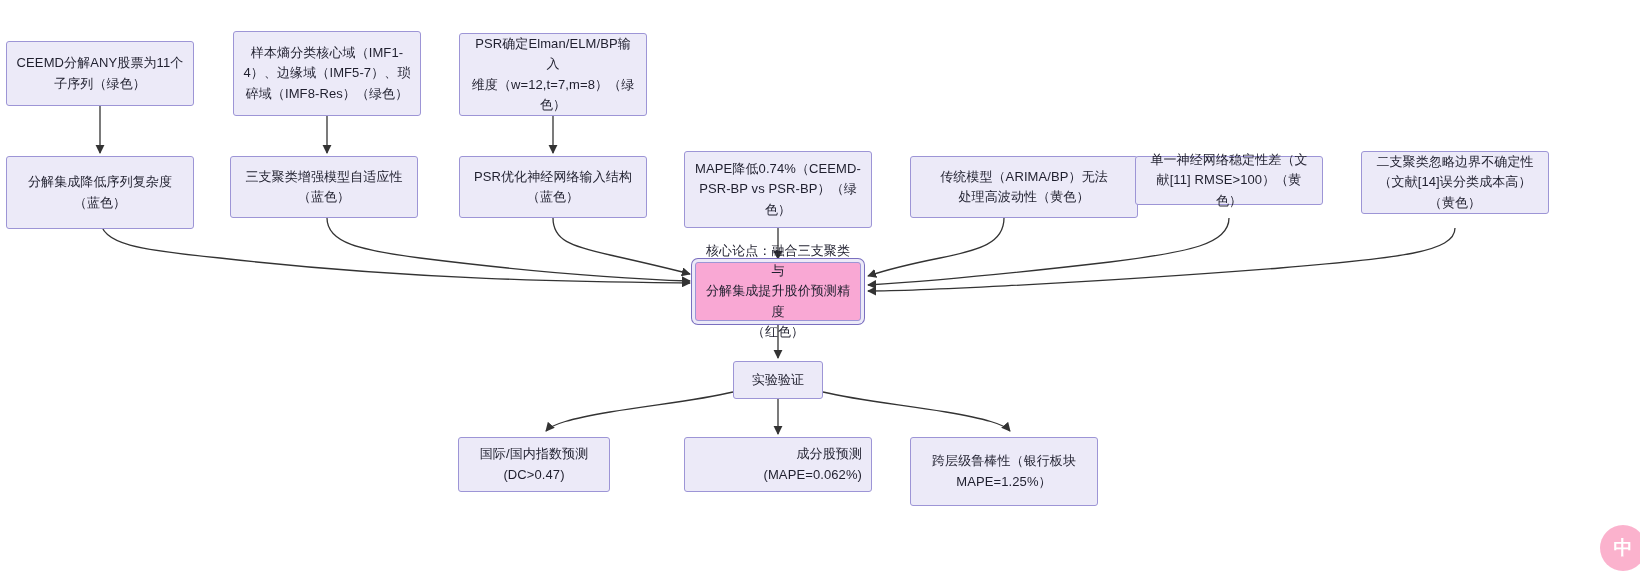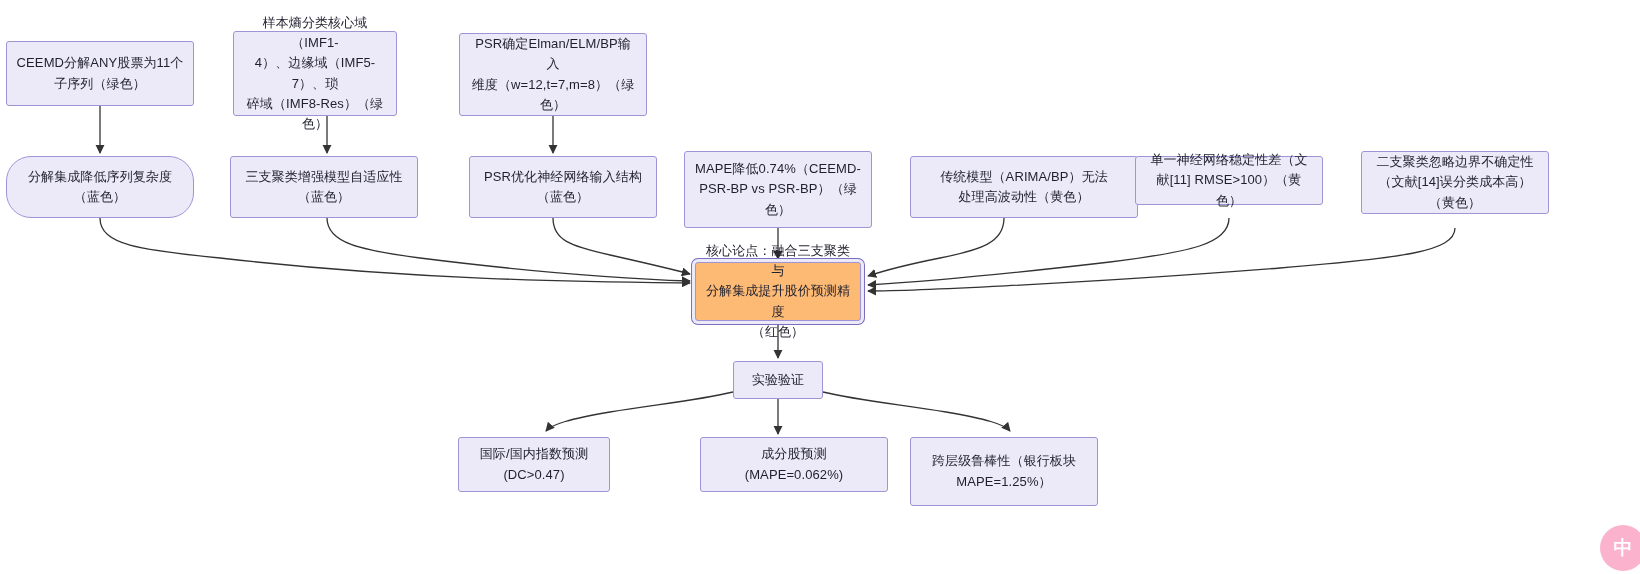"样本熵分类核心域（IMF1-" div.node { width: 164px -> 188px }
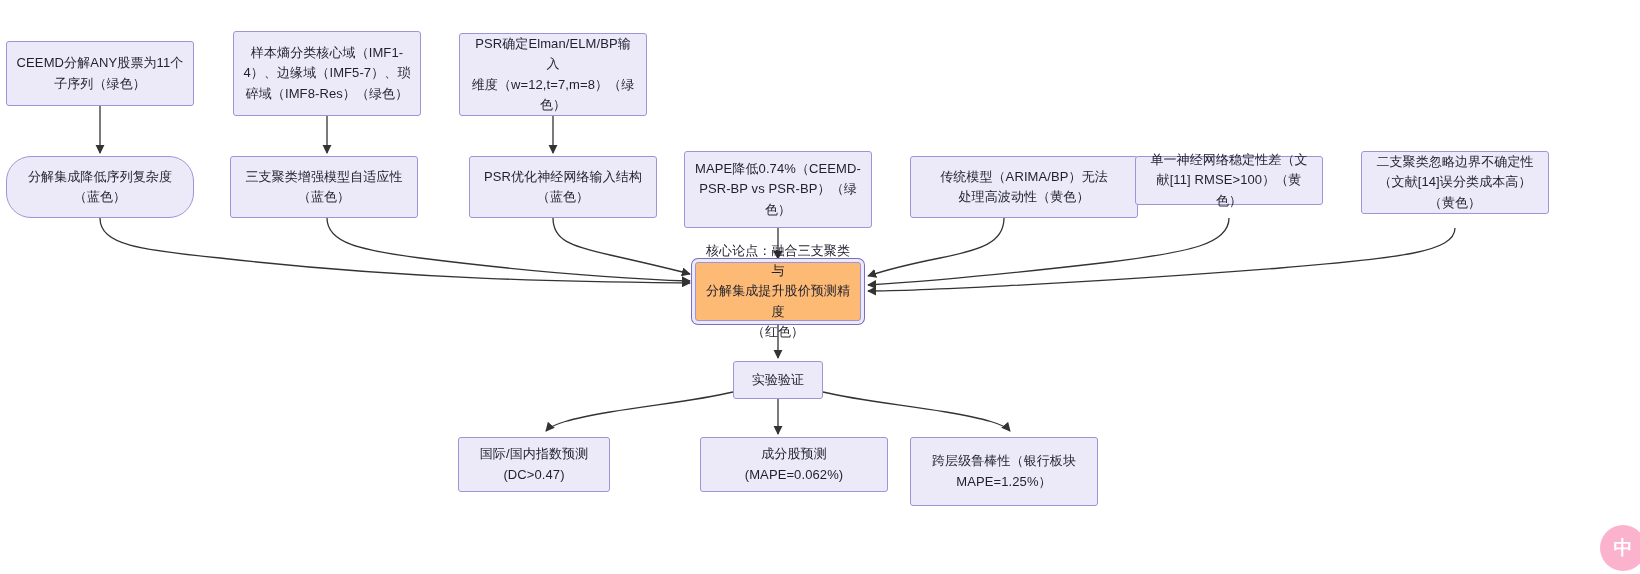"分解集成降低序列复杂度" div.node { border-radius: 25px -> none; height: 62px -> 73px }
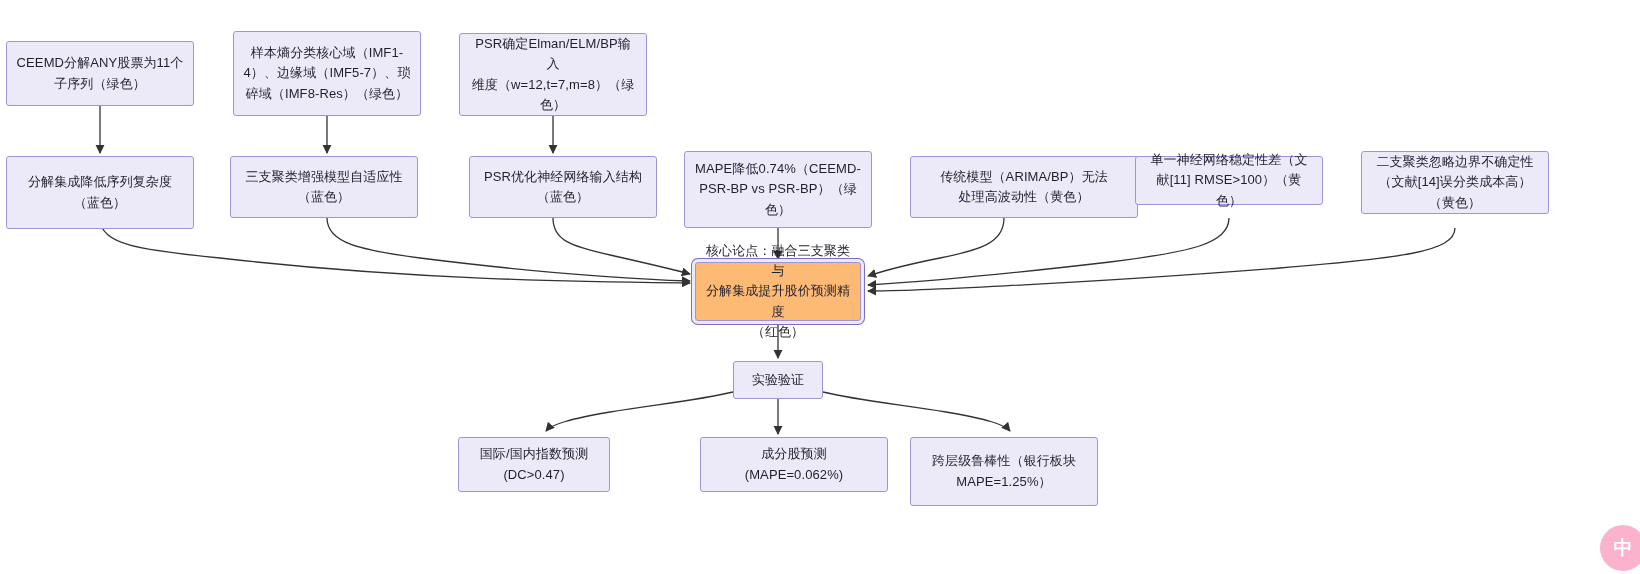"PSR优化神经网络输入结构" div.node { margin-left: 10px -> none }
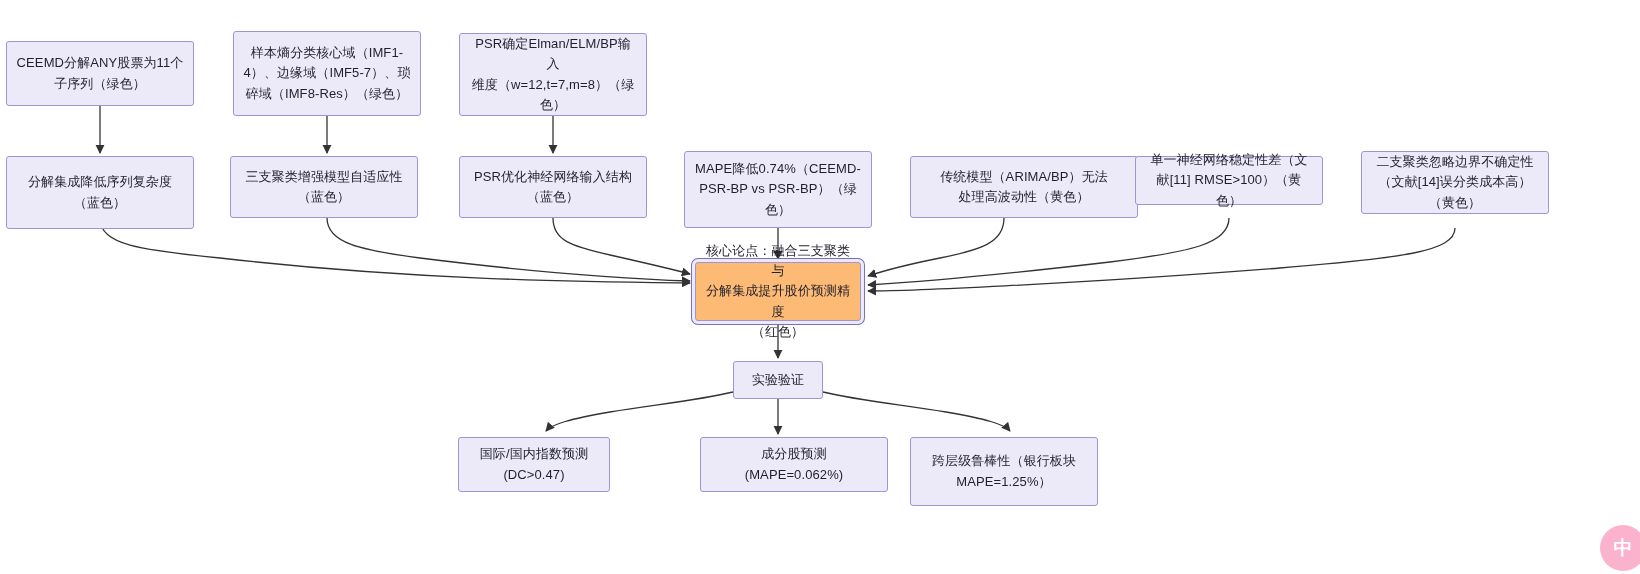"核心论点：融合三支聚类与" .node.core { background: #fdba74 -> #f9a8d4 }
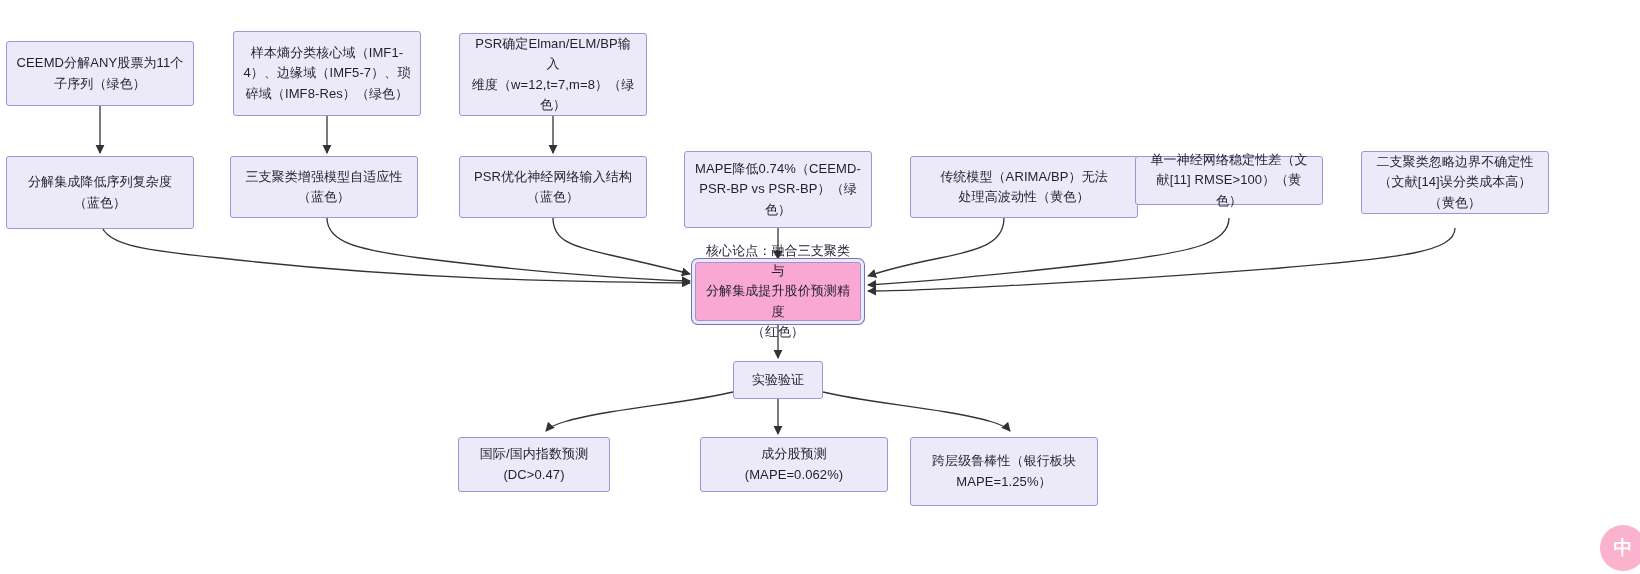"成分股预测" div.node { left: 700px -> 684px; text-align: none -> right }
